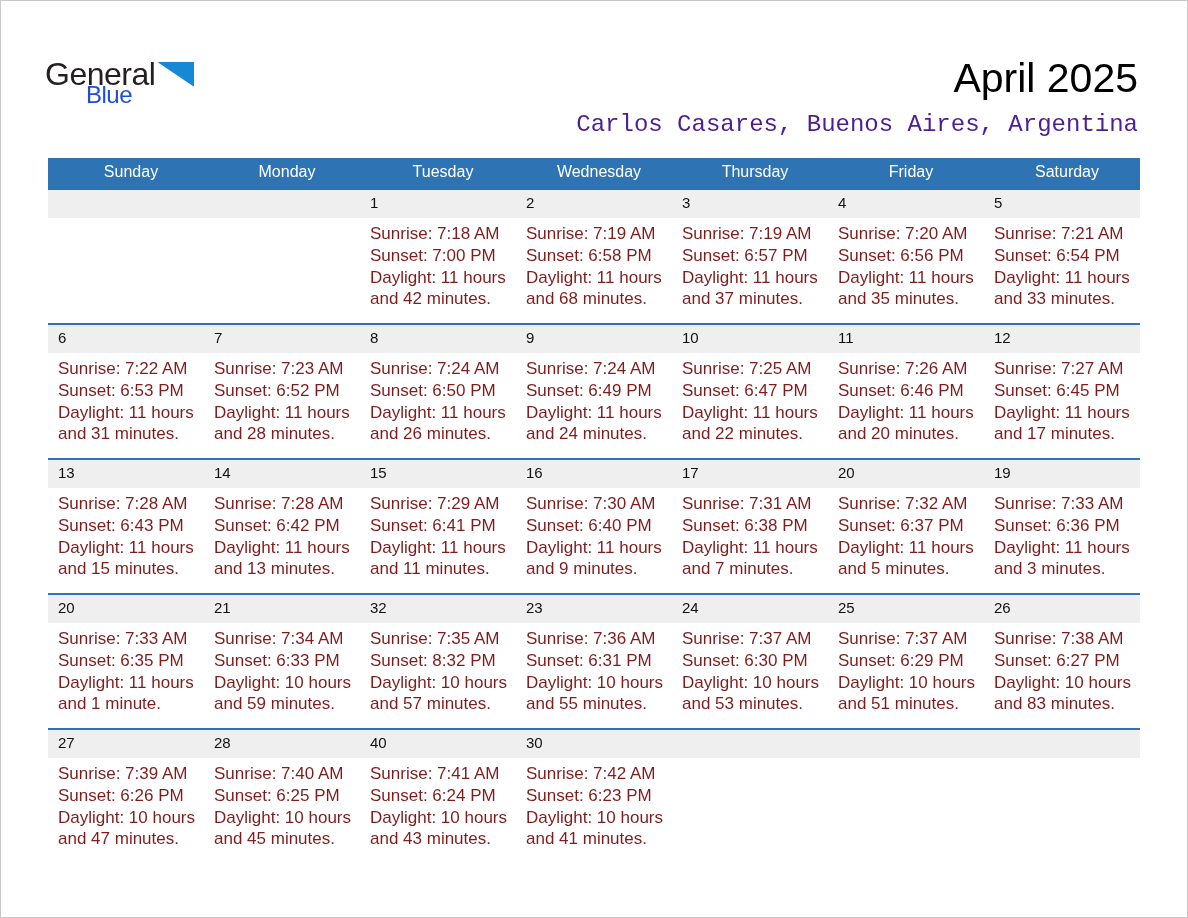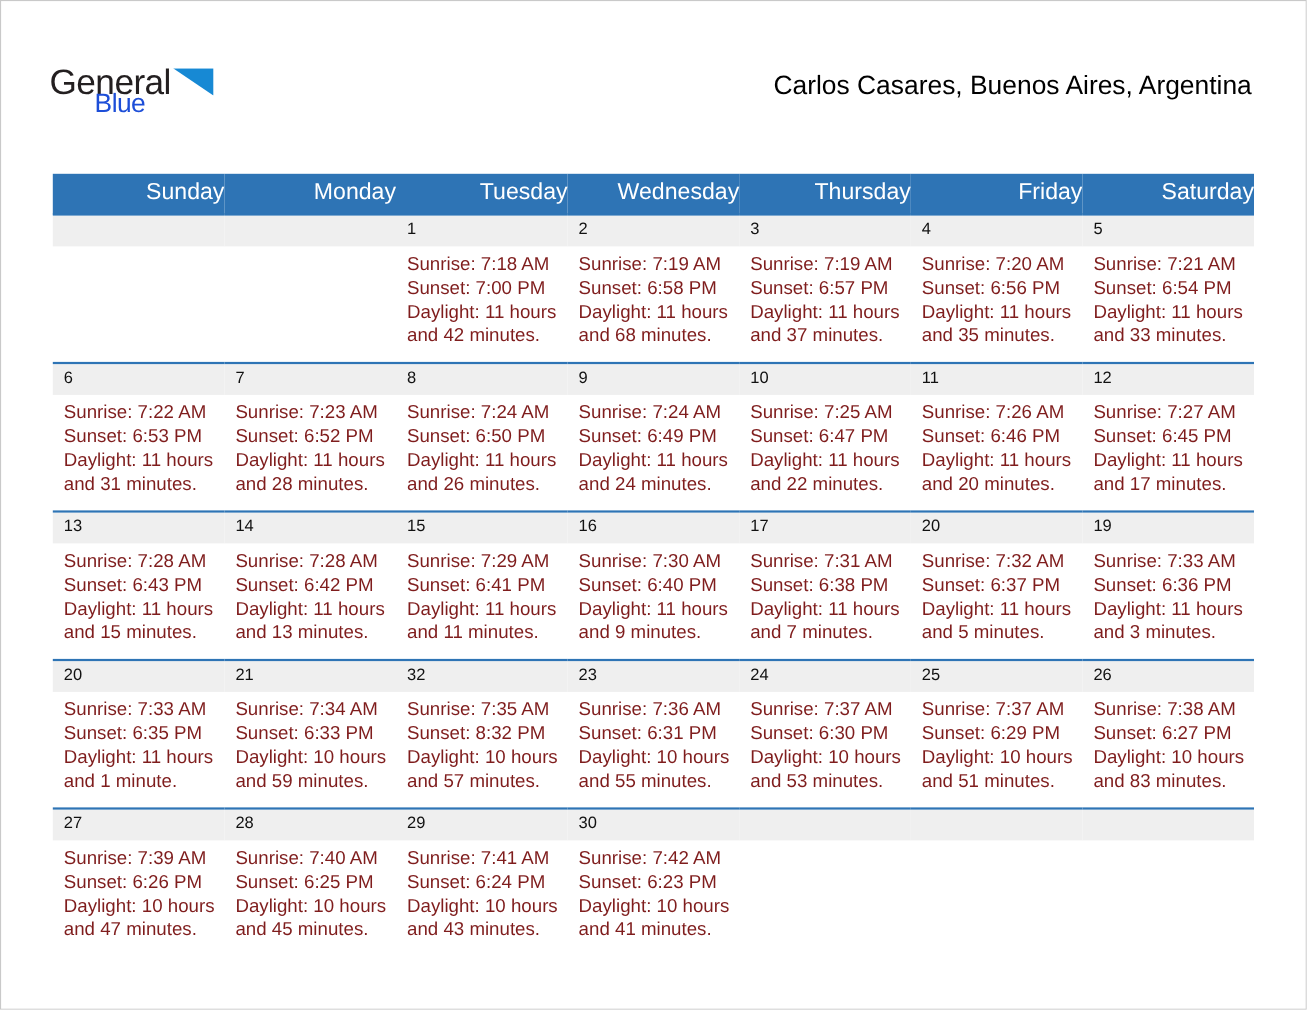"April 2025" div.month-title { html: none -> <div>April 2025</div> }
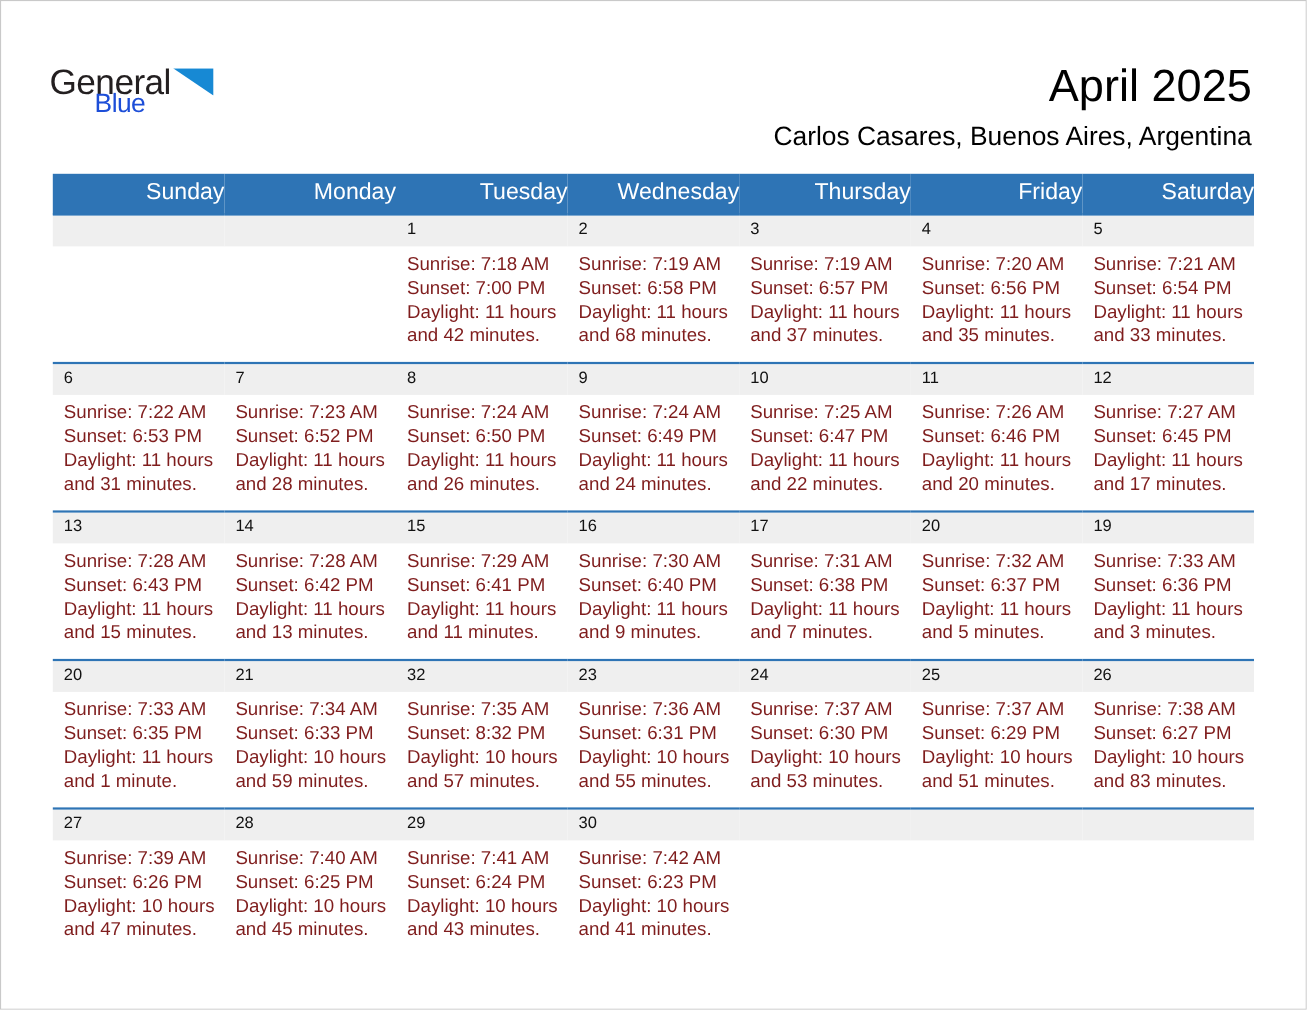"Carlos Casares, Buenos Aires, Argentina" .location { color: #000000 -> #4c1d95; font-family: none -> Liberation Mono, monospace }
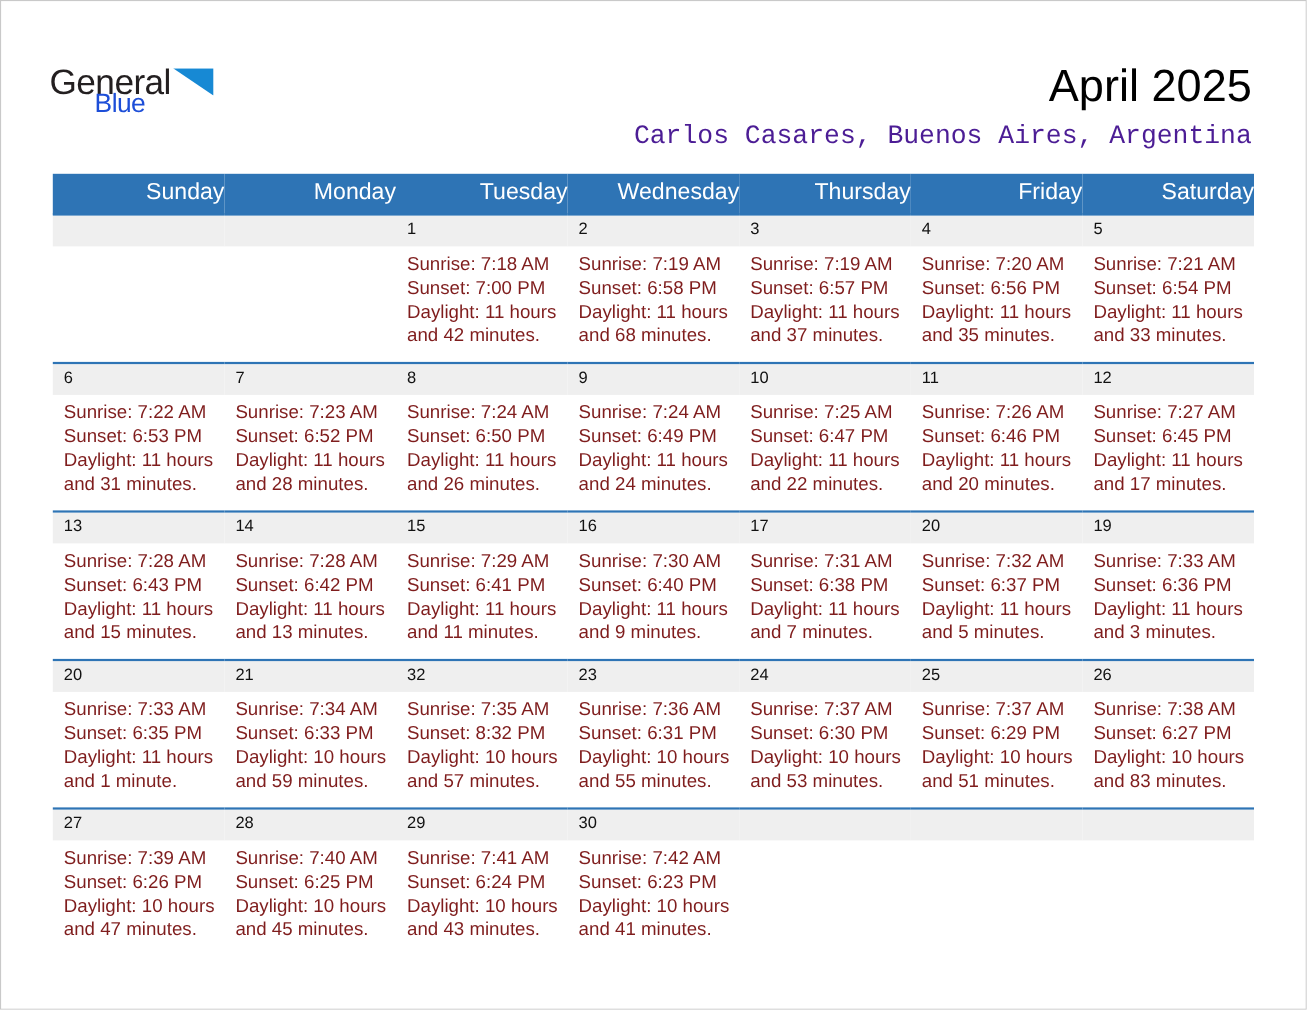"Sunday" th.wd { font-size: 21px -> 16px; text-align: right -> center }
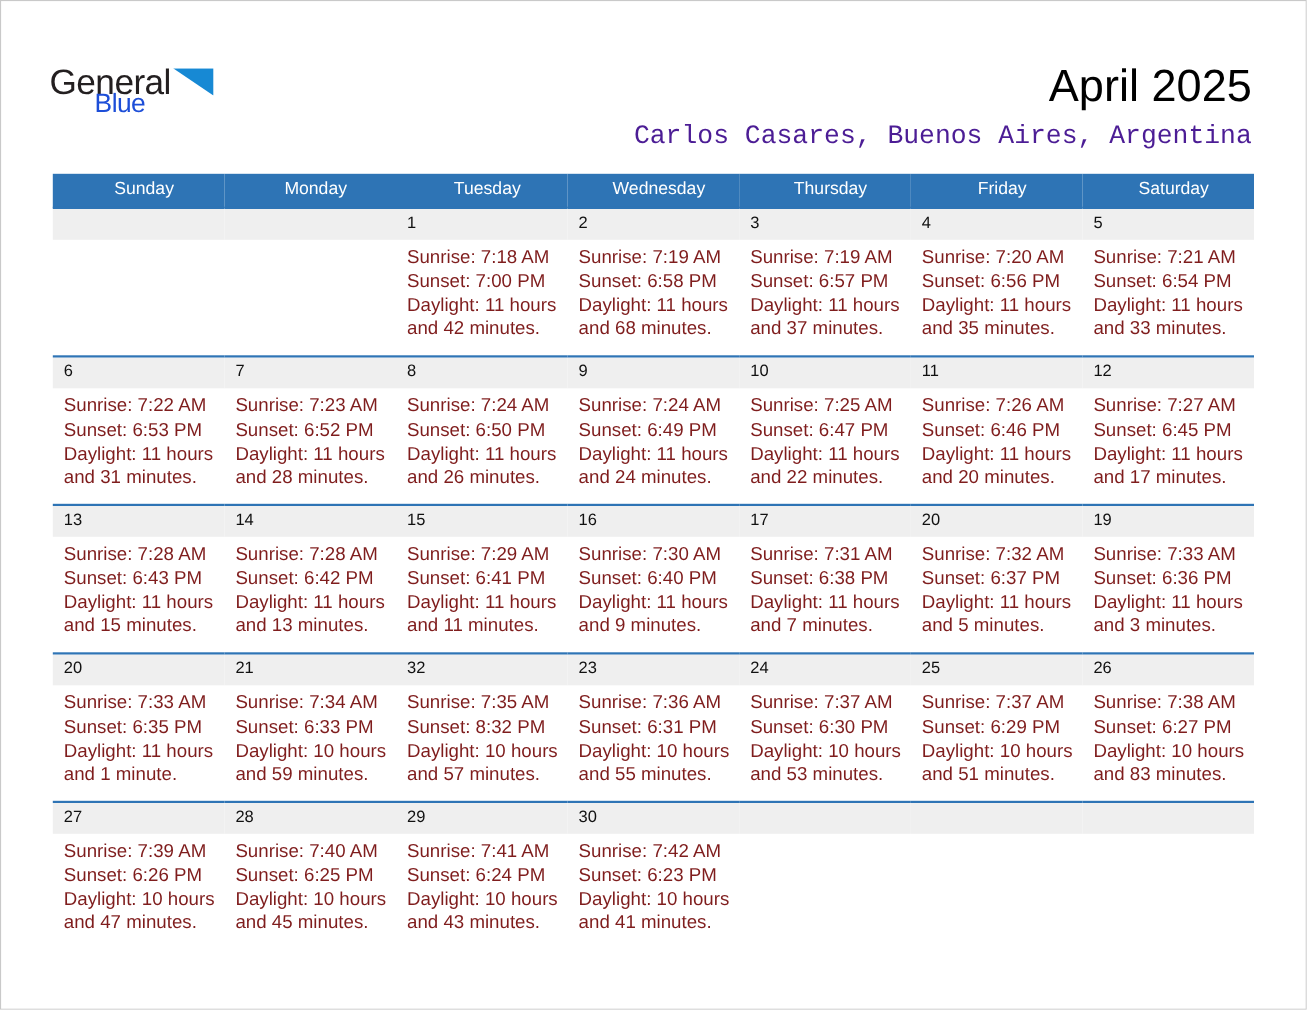"29" div.band { text: 29 -> 40 }
